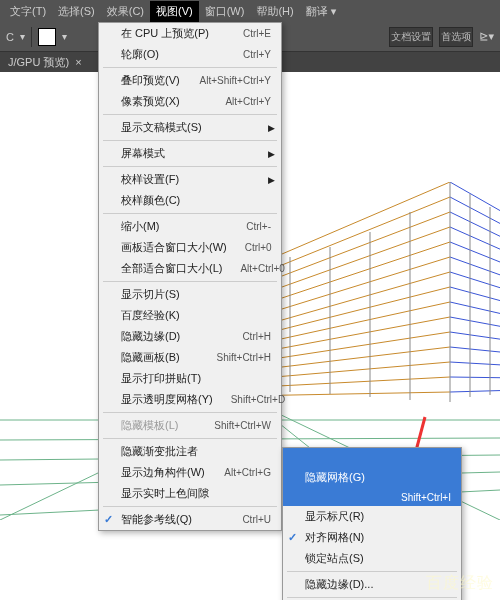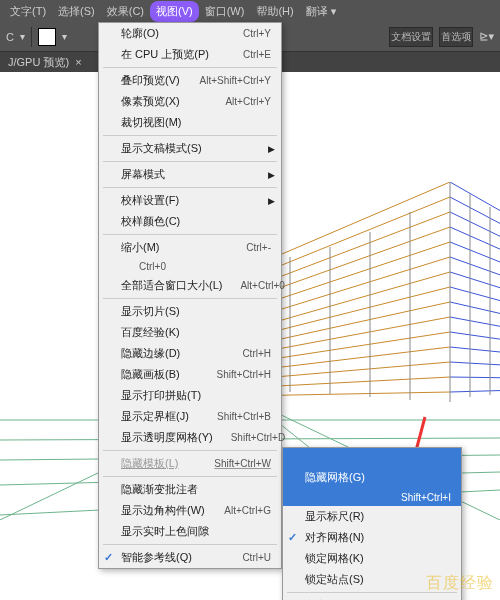"视图(V)" .menubar .mi.active { background: #8b5cf6 -> #000000; border-radius: 8px -> none }
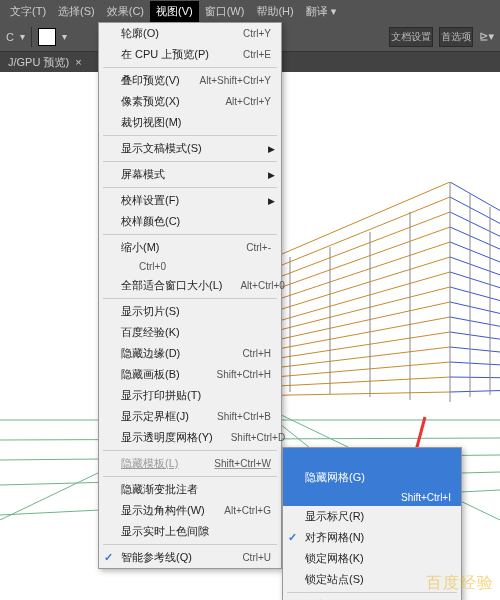"轮廓(O)" div.row { order: before "在 CPU 上预览(P)" -> after "在 CPU 上预览(P)" }
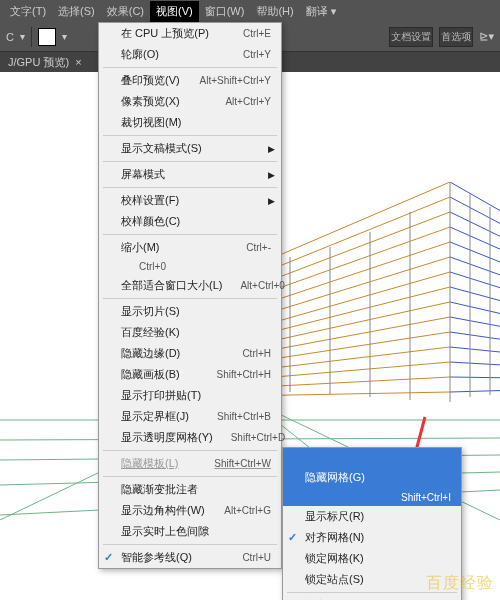"裁切视图(M)" div.row { html: <div> <span>裁切视图(M)</span> </div> -> none }
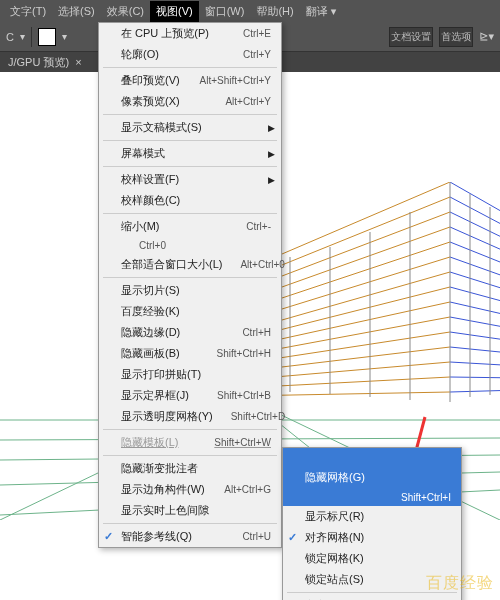"画板适合窗口大小(W)" span.lbl { html: none -> <span>画板适合窗口大小(W)</span> }
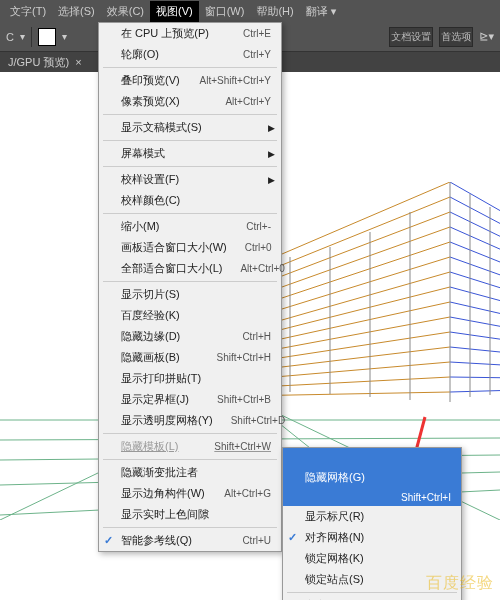"显示定界框(J)" div.row { html: <div> <span>显示定界框(J)</span> <span>Shift+Ctrl+B</span> </div> -> none }
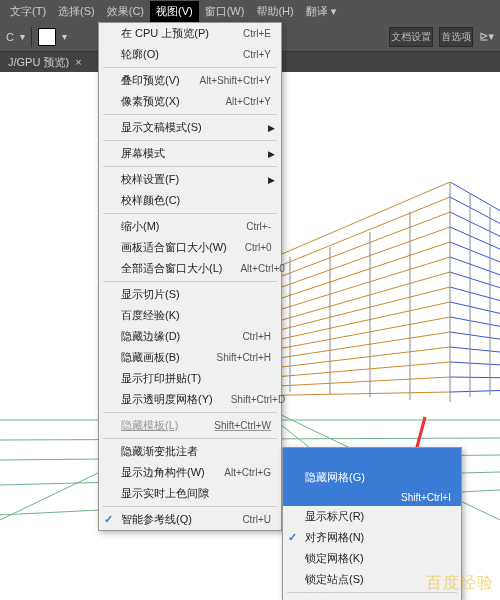"隐藏模板(L)" .menu .row.dis { text-decoration: underline -> none }
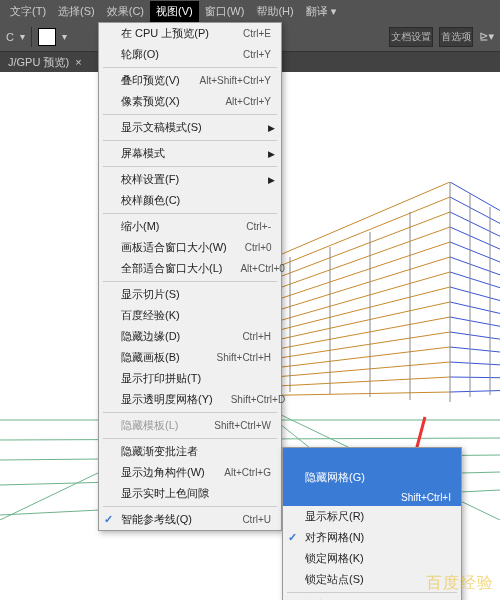"锁定网格(K)" div.row { html: <div> <span>锁定网格(K)</span> </div> -> none }
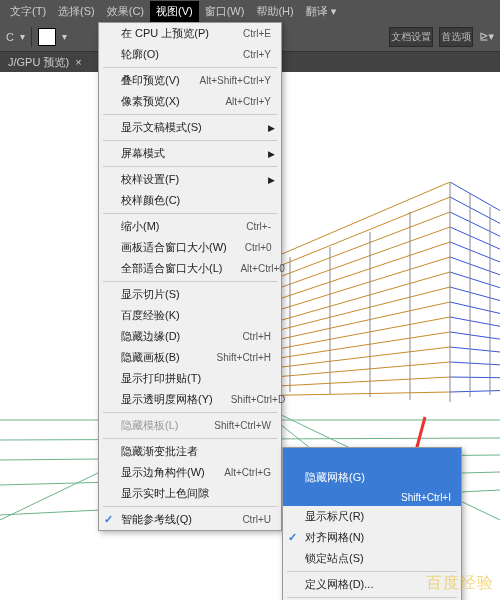"定义网格(D)..." span.lbl { text: 定义网格 -> 隐藏边缘 }
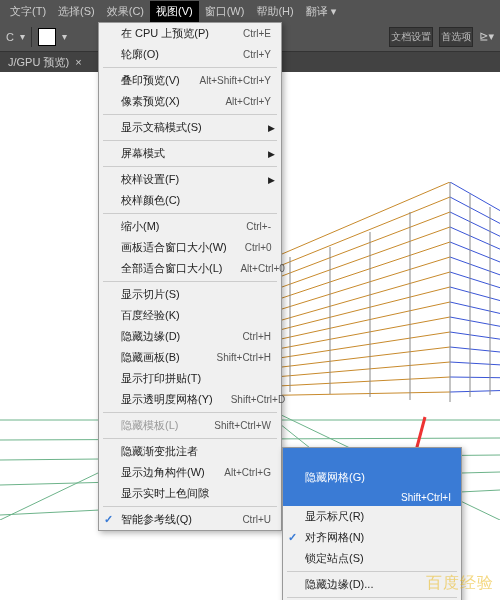"百度经验" .wm { color: #eab308 -> #fef9c3 }
